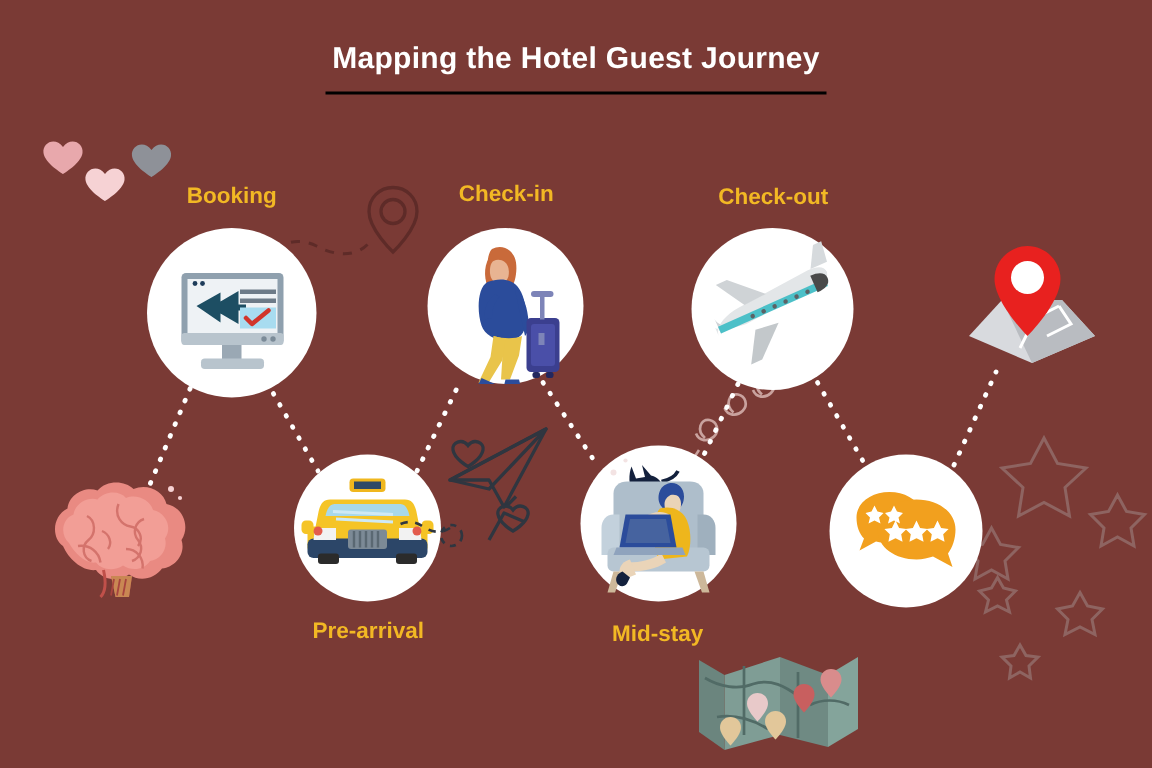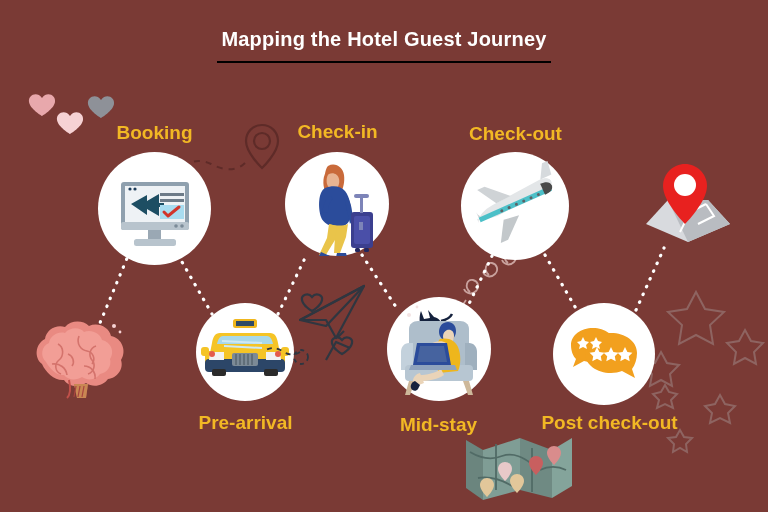"Booking" .stage-label { font-size: 19px -> 15px }
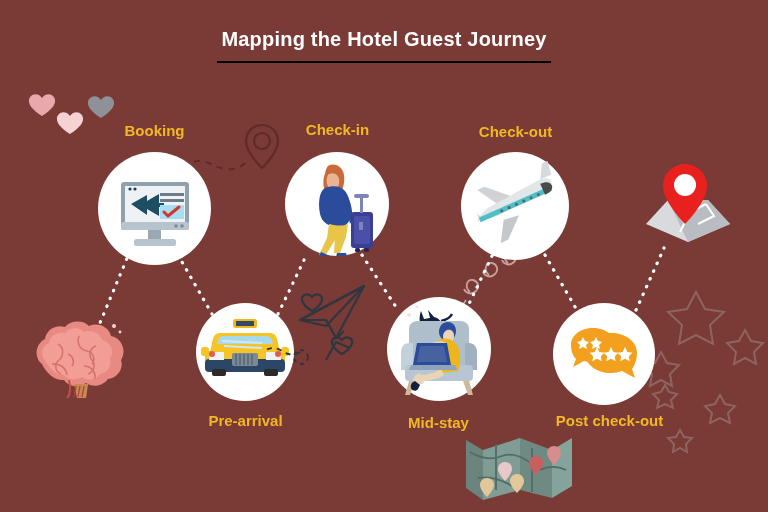"Post check-out" div.stage-label { html: <div>Post check-out</div> -> none }
